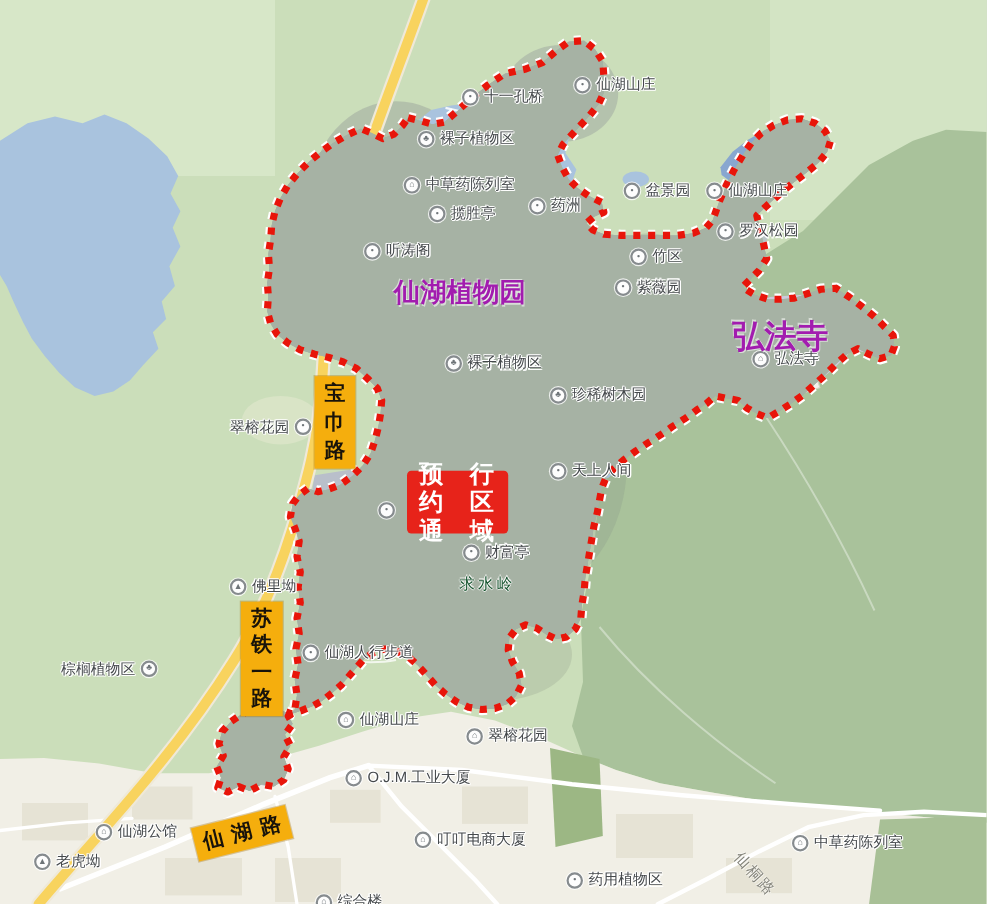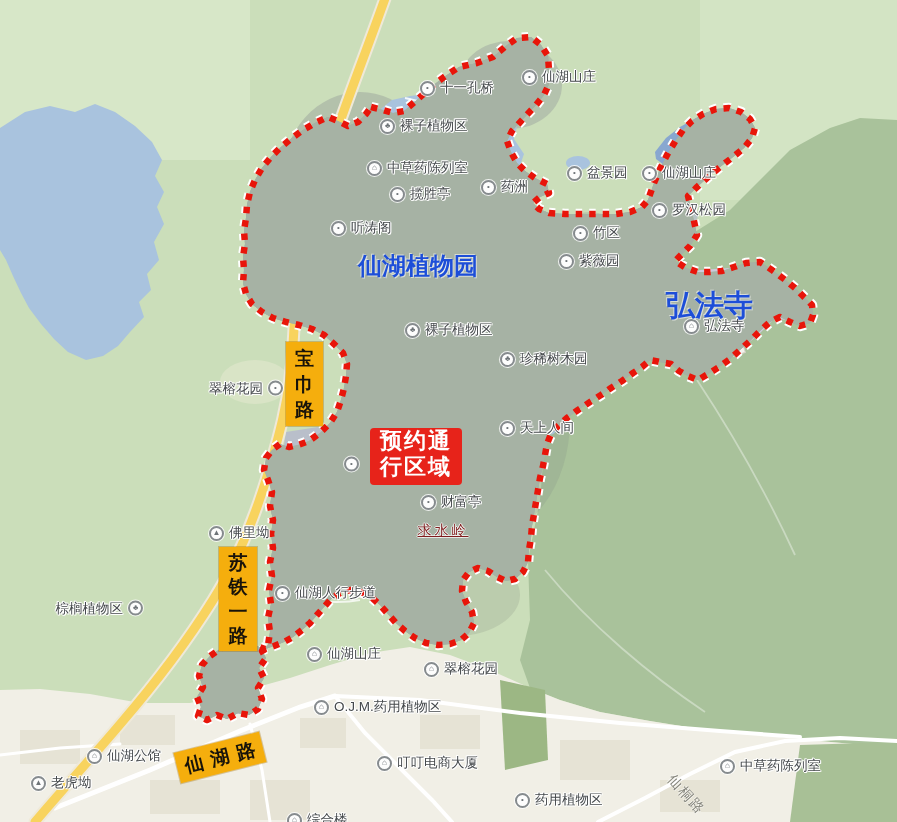"仙湖植物园" .area-label { color: #1d4ed8 -> #a21caf }
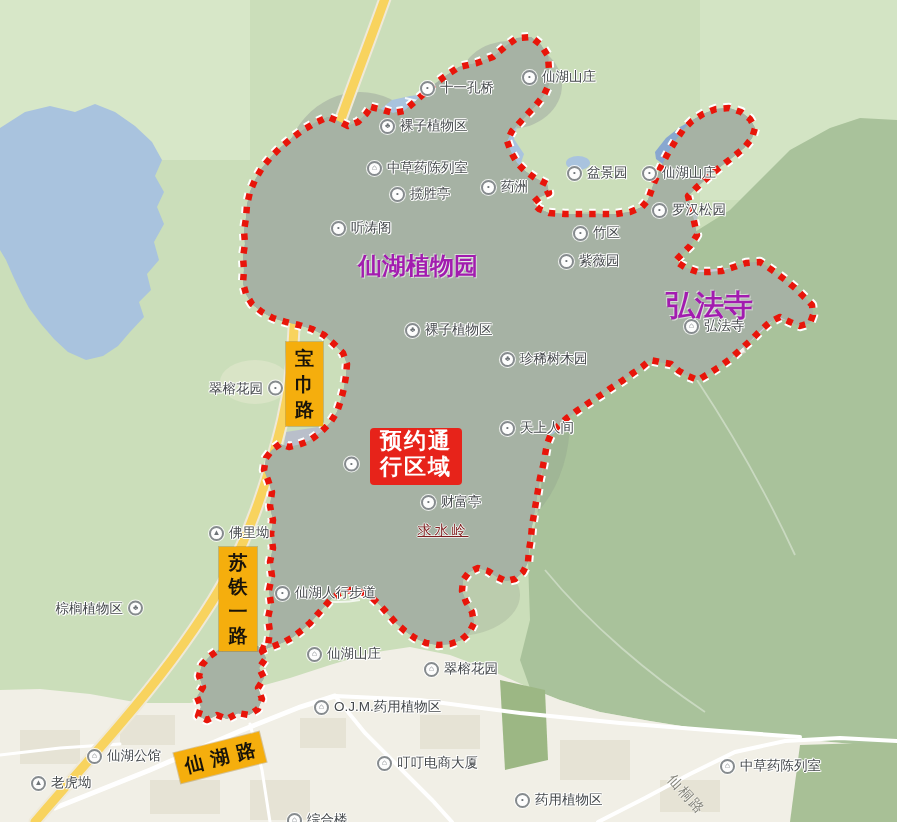"预约通" .reserve-badge { flex-direction: column -> none; justify-content: flex-start -> space-between }
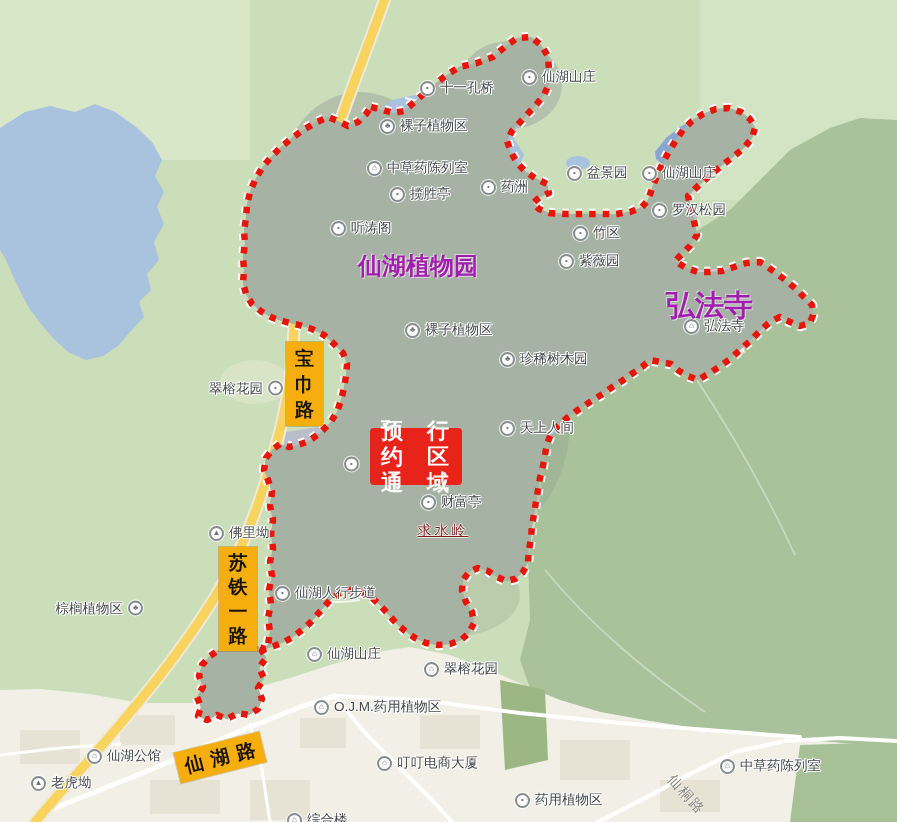"求水岭" .terrain-label { color: #7f1d1d -> #14532d; text-decoration: underline -> none }
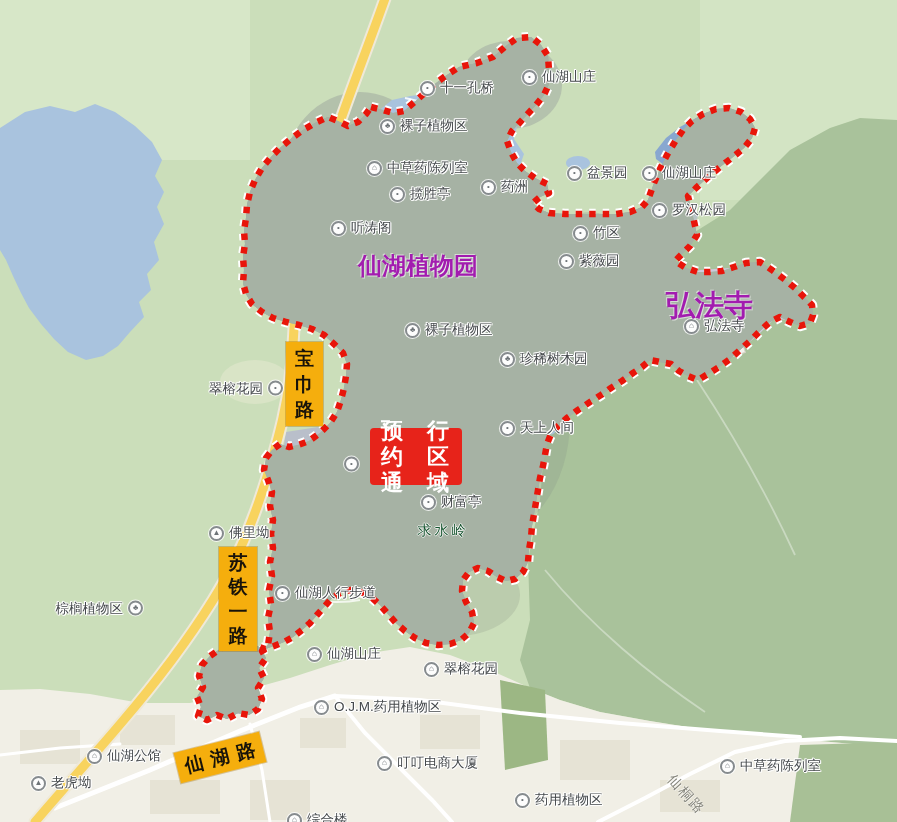"O.J.M.药用植物区" span.poi-label { text: O.J.M.药用植物区 -> O.J.M.工业大厦 }
